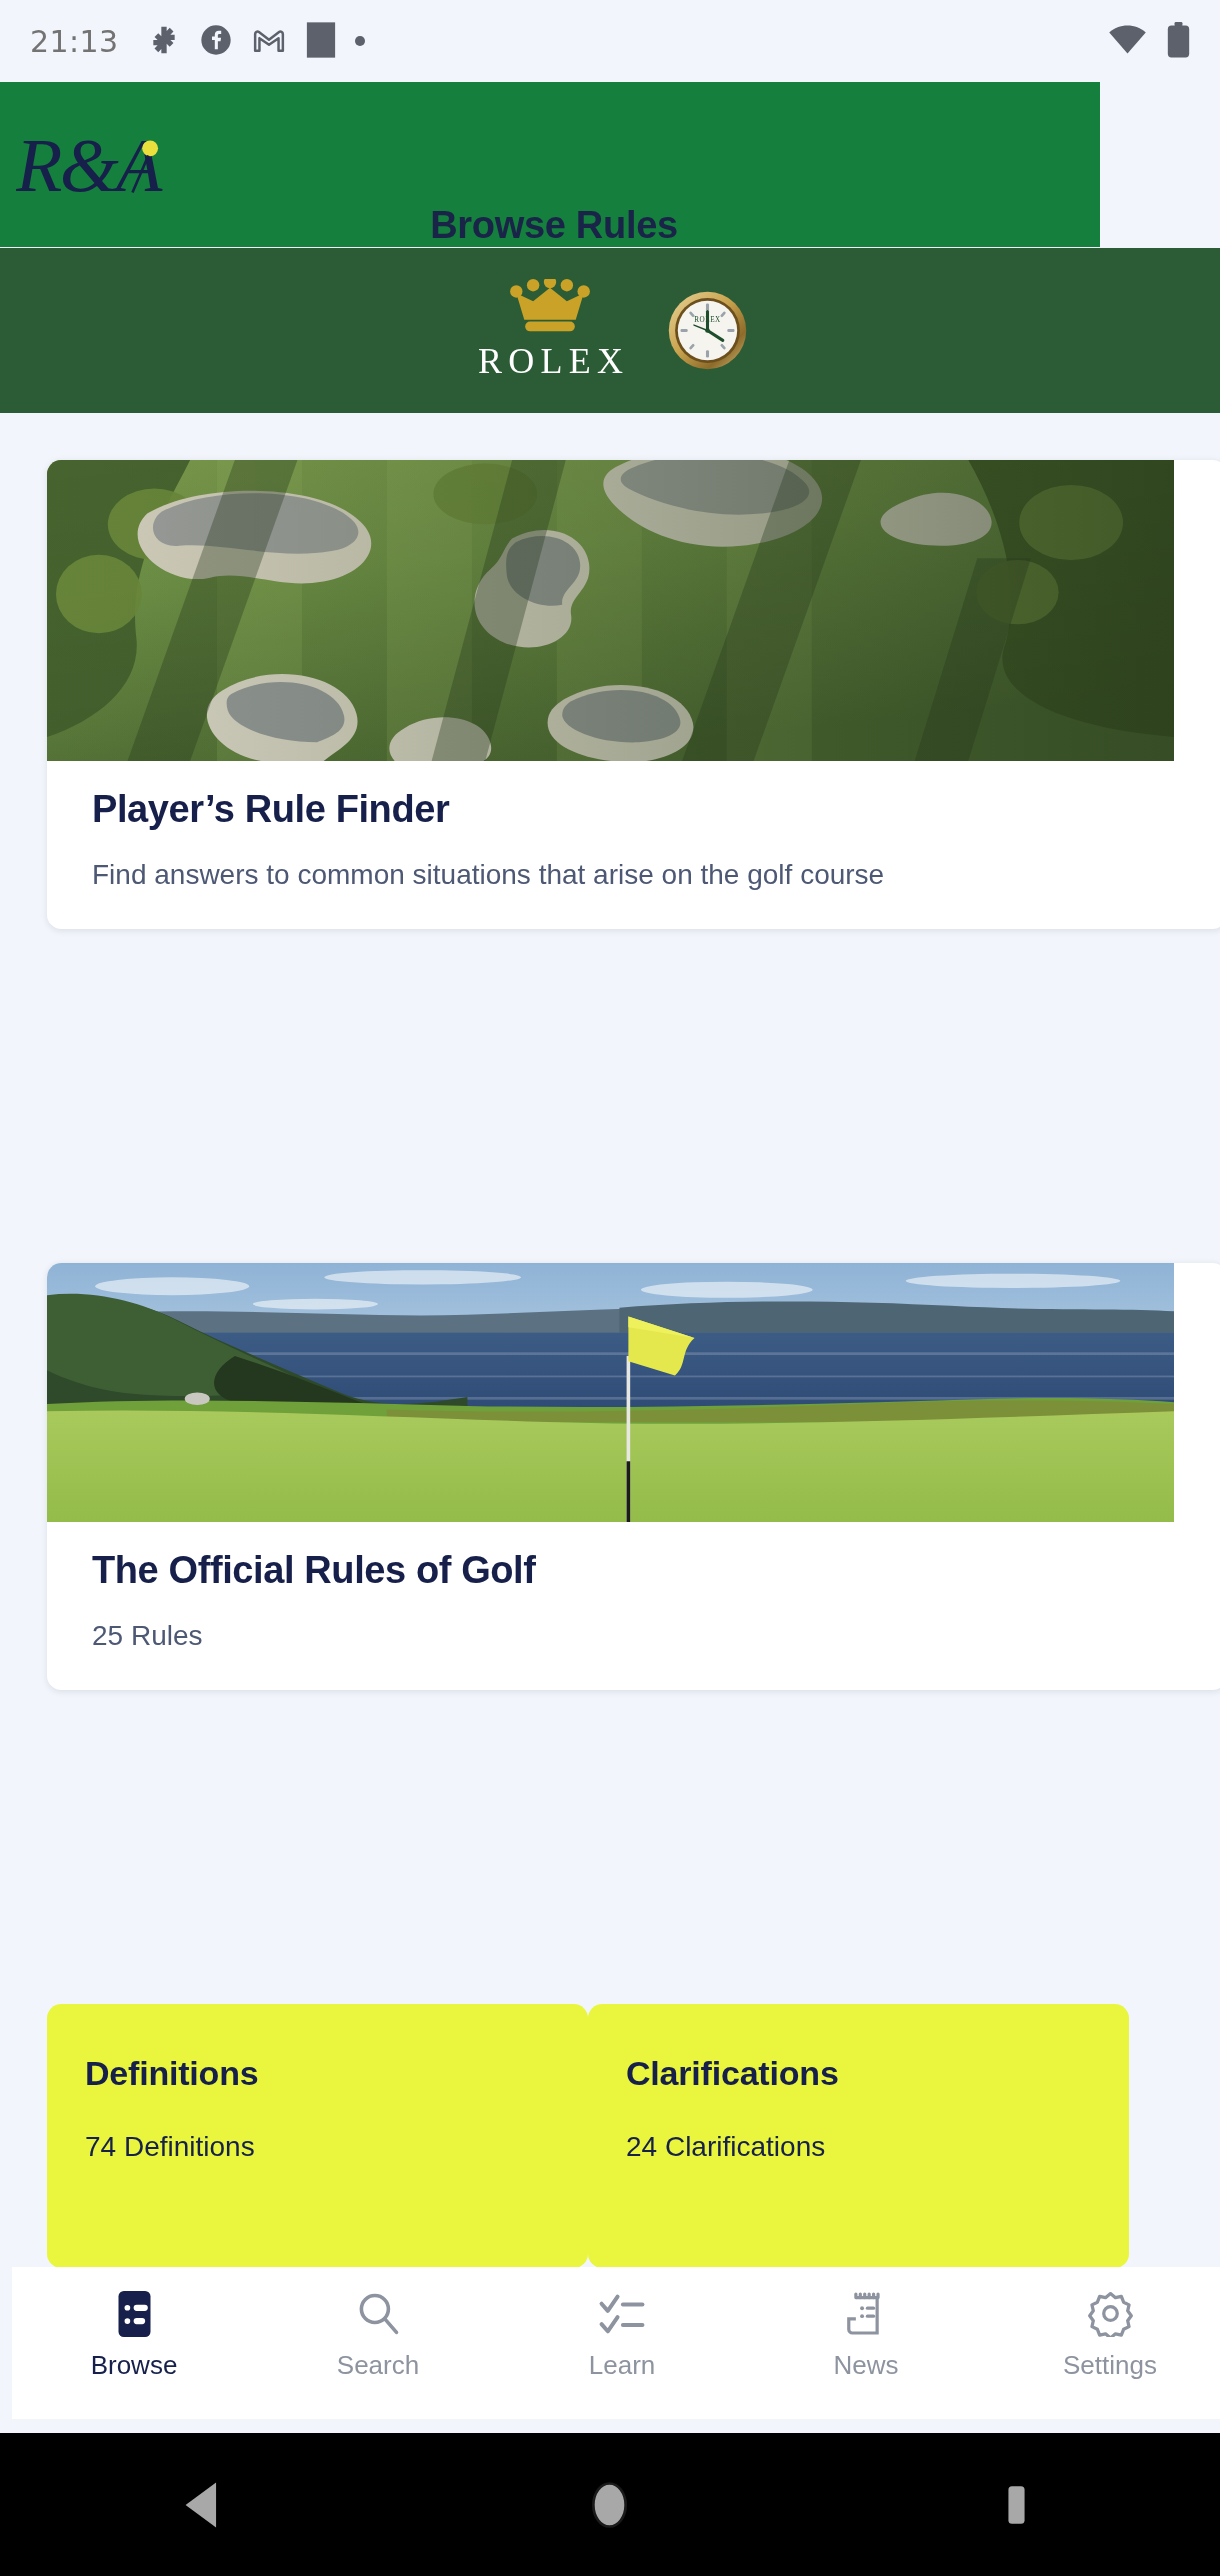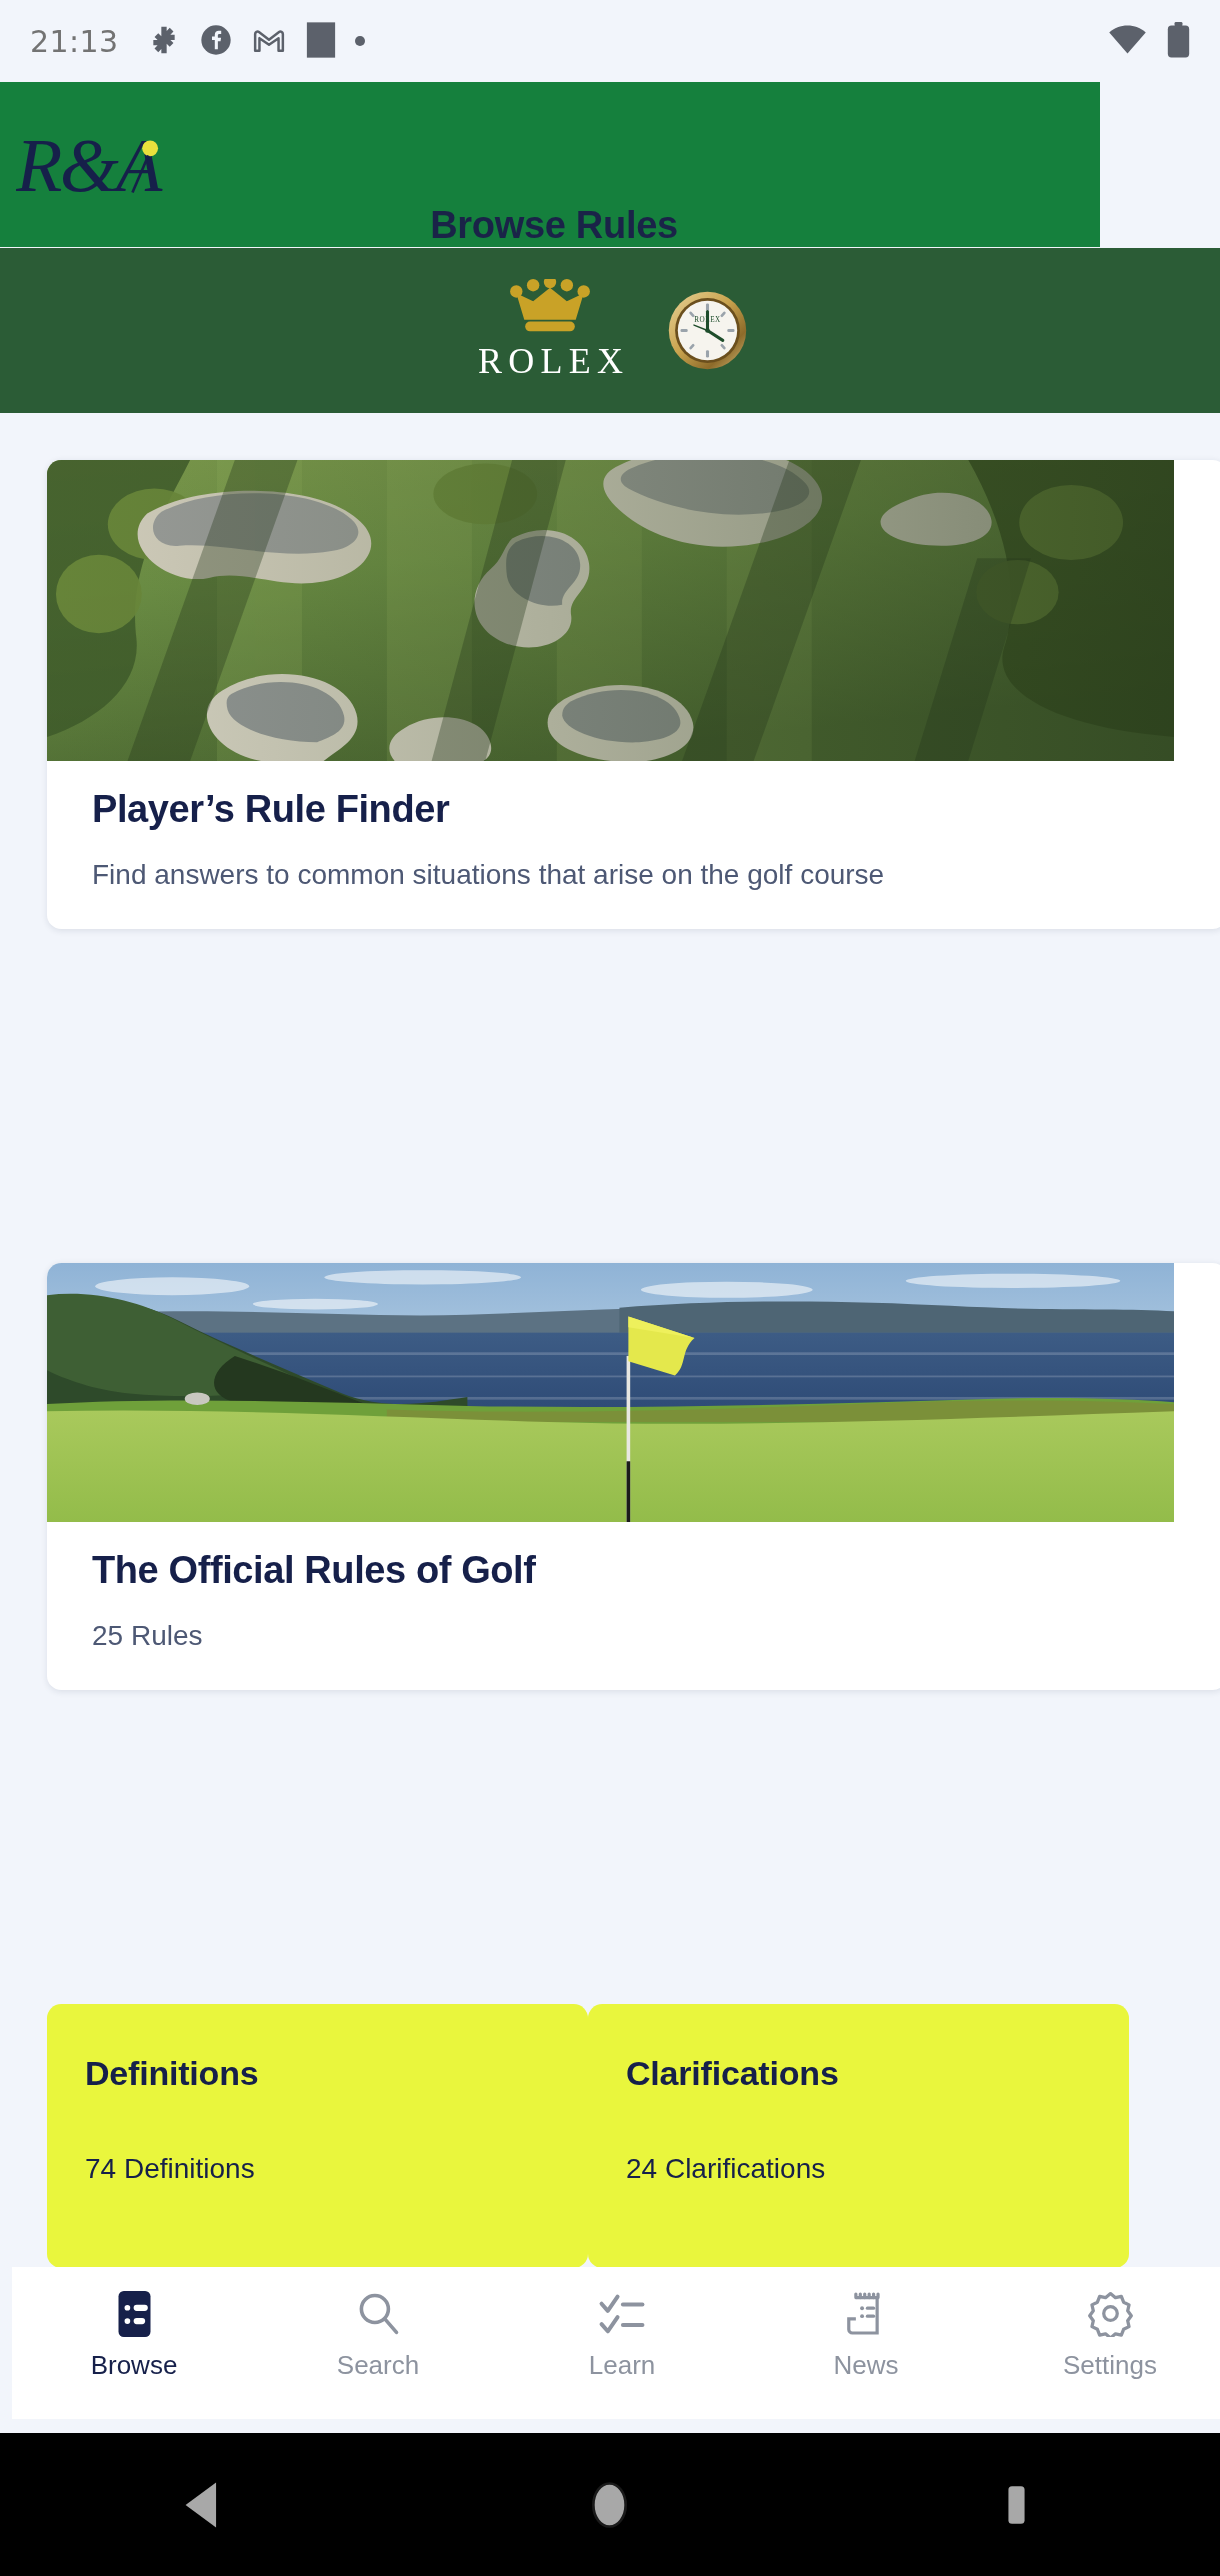"74 Definitions" .tile-sub { margin-top: 60px -> 38px }
